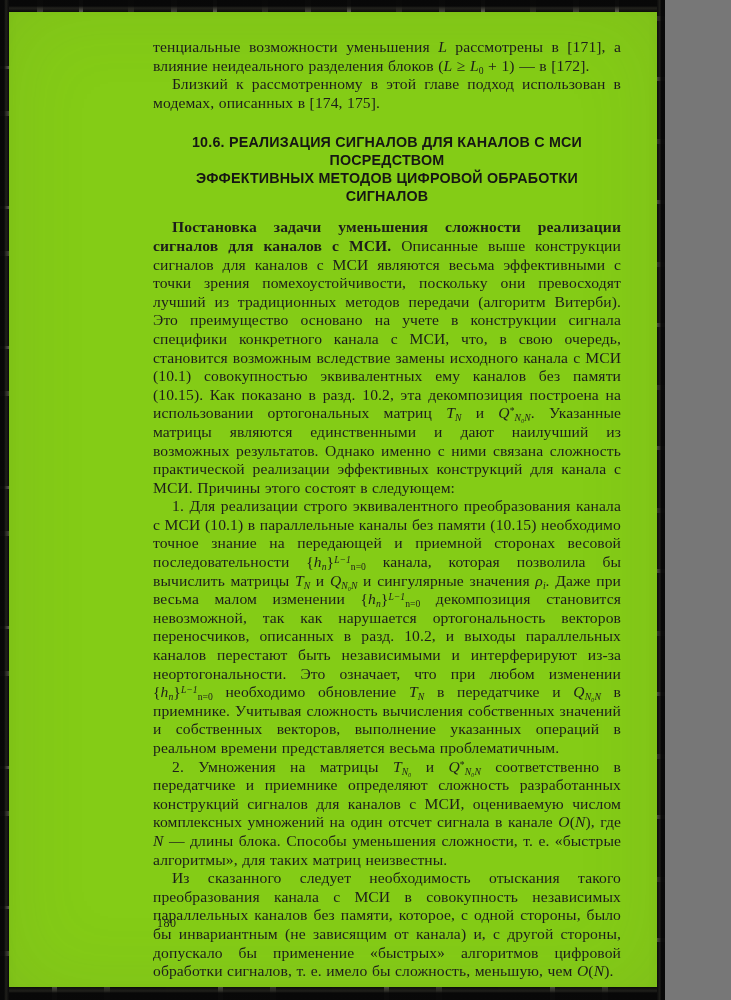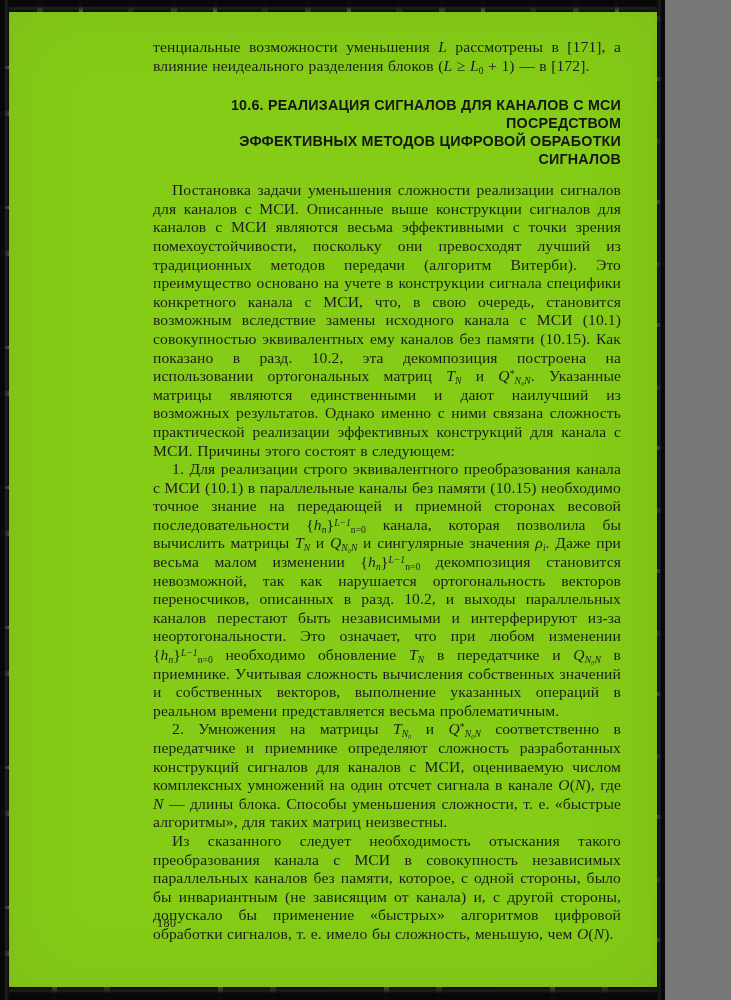"Близкий к рассмотренному в этой" p.body { html: none -> <p><span>Близкий к рассмотренному в этой главе подход использован в модемах, описанных в [174, 175].</span></p> }
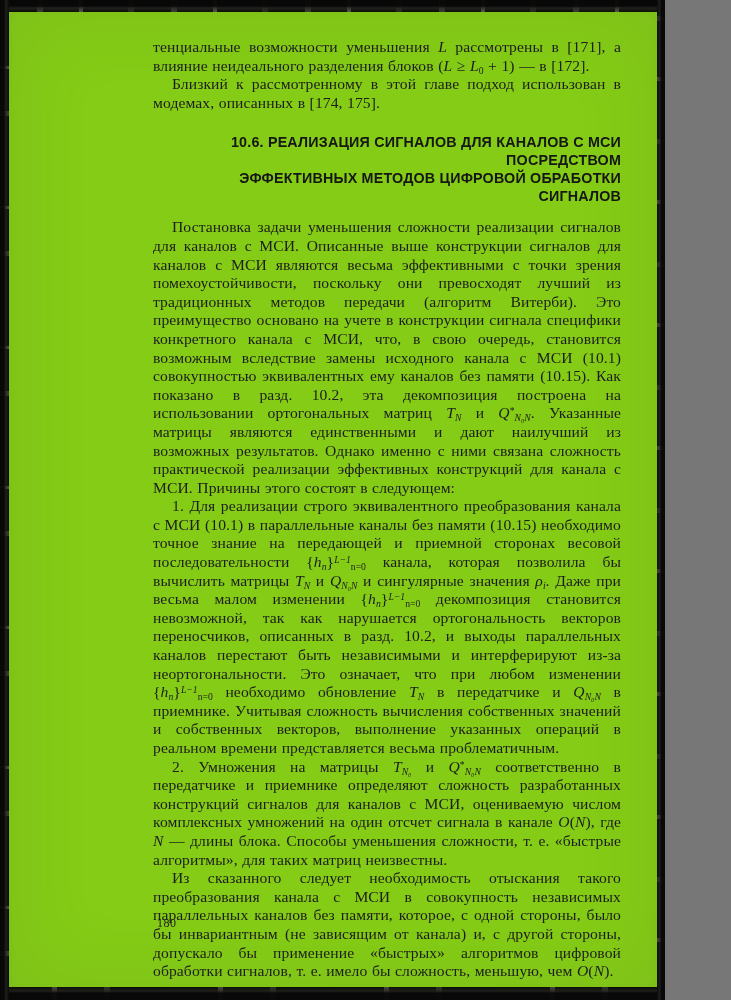"10.6. РЕАЛИЗАЦИЯ СИГНАЛОВ ДЛЯ КАНАЛОВ" .heading { text-align: right -> center }
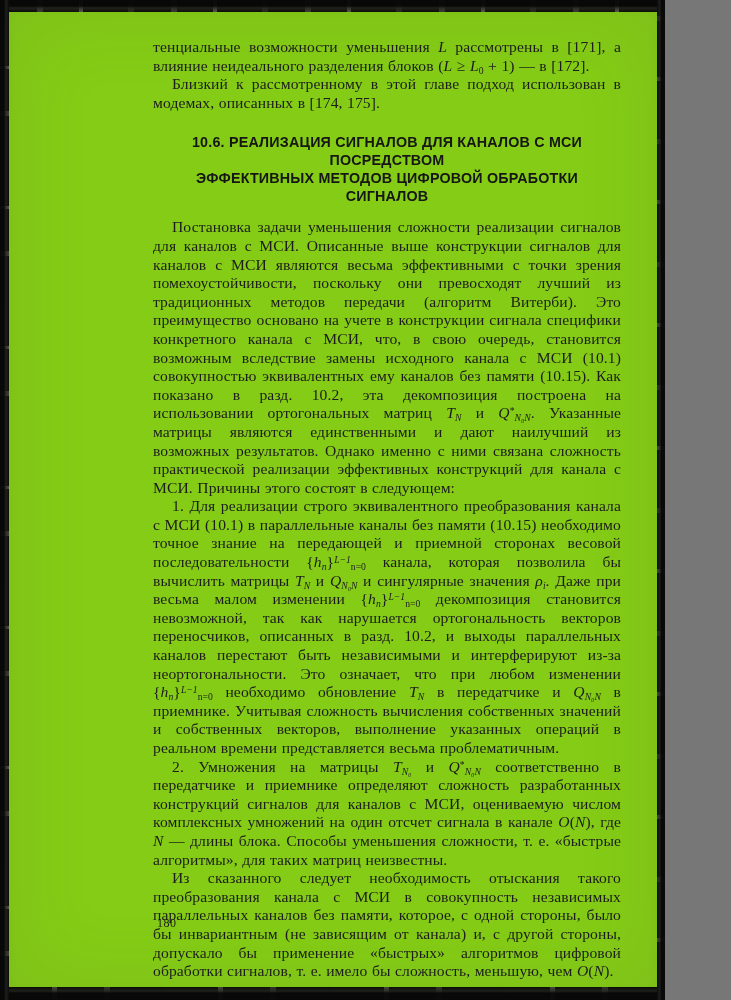"Постановка задачи уменьшения сложности" .run-b { font-weight: 400 -> 700 }
